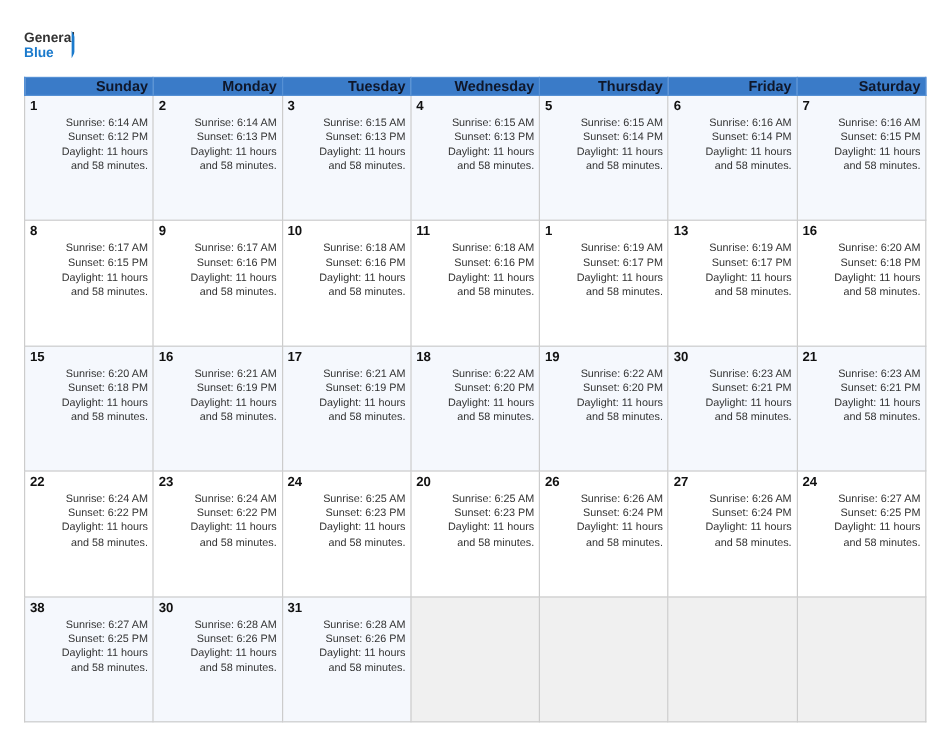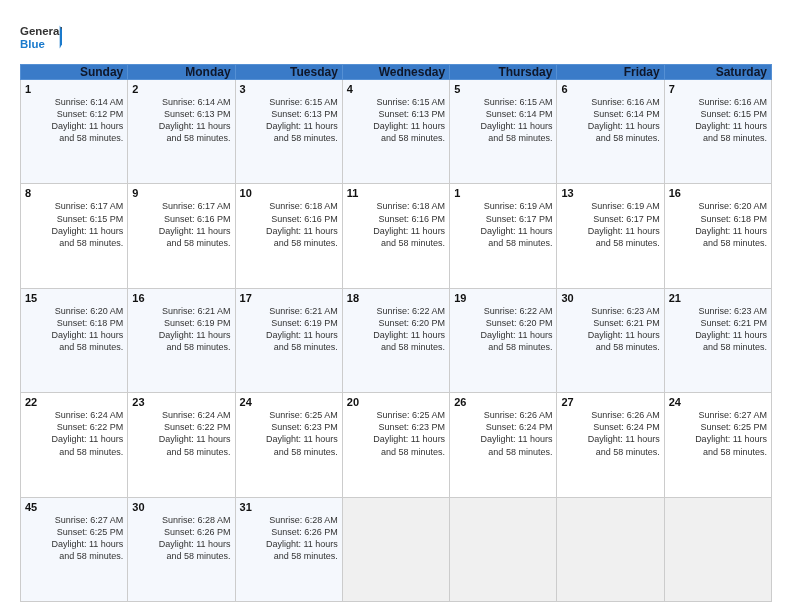"45" span.day-num { text: 45 -> 38 }
